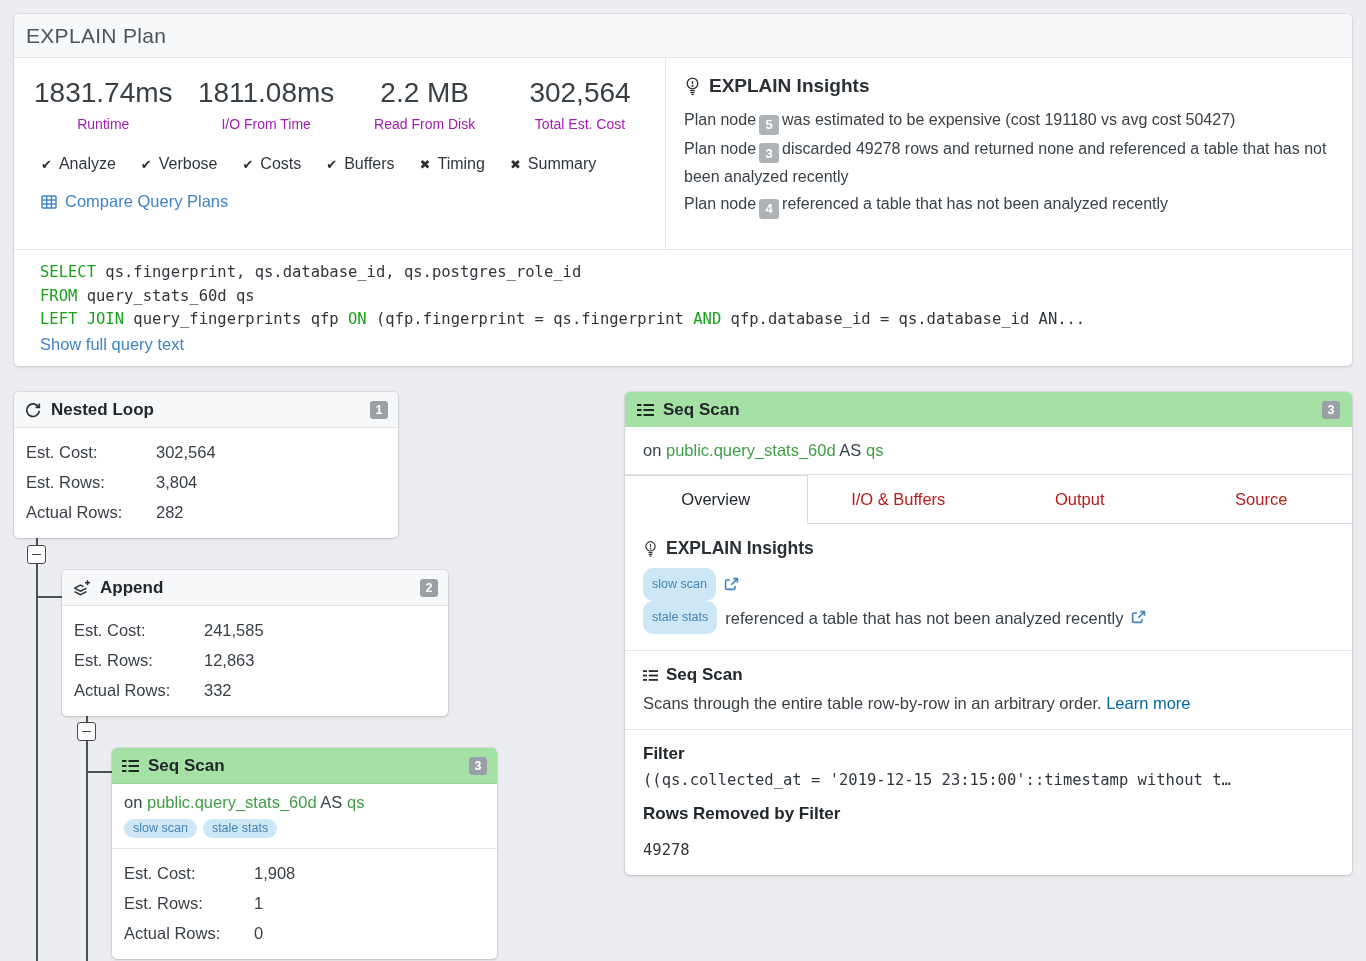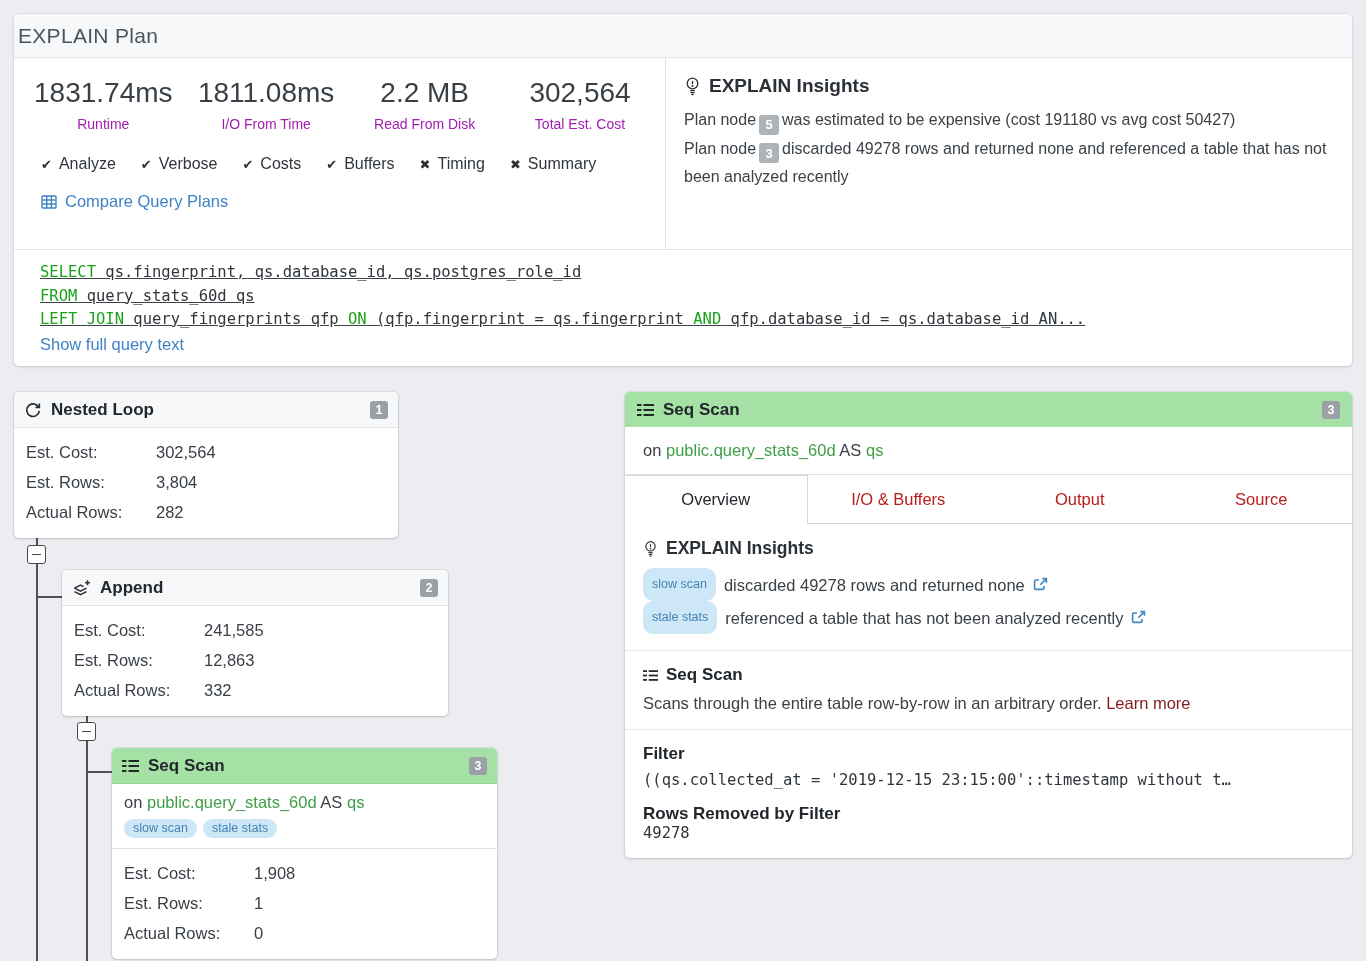"EXPLAIN Plan" .top-header { padding: 0 4px -> 0 12px }
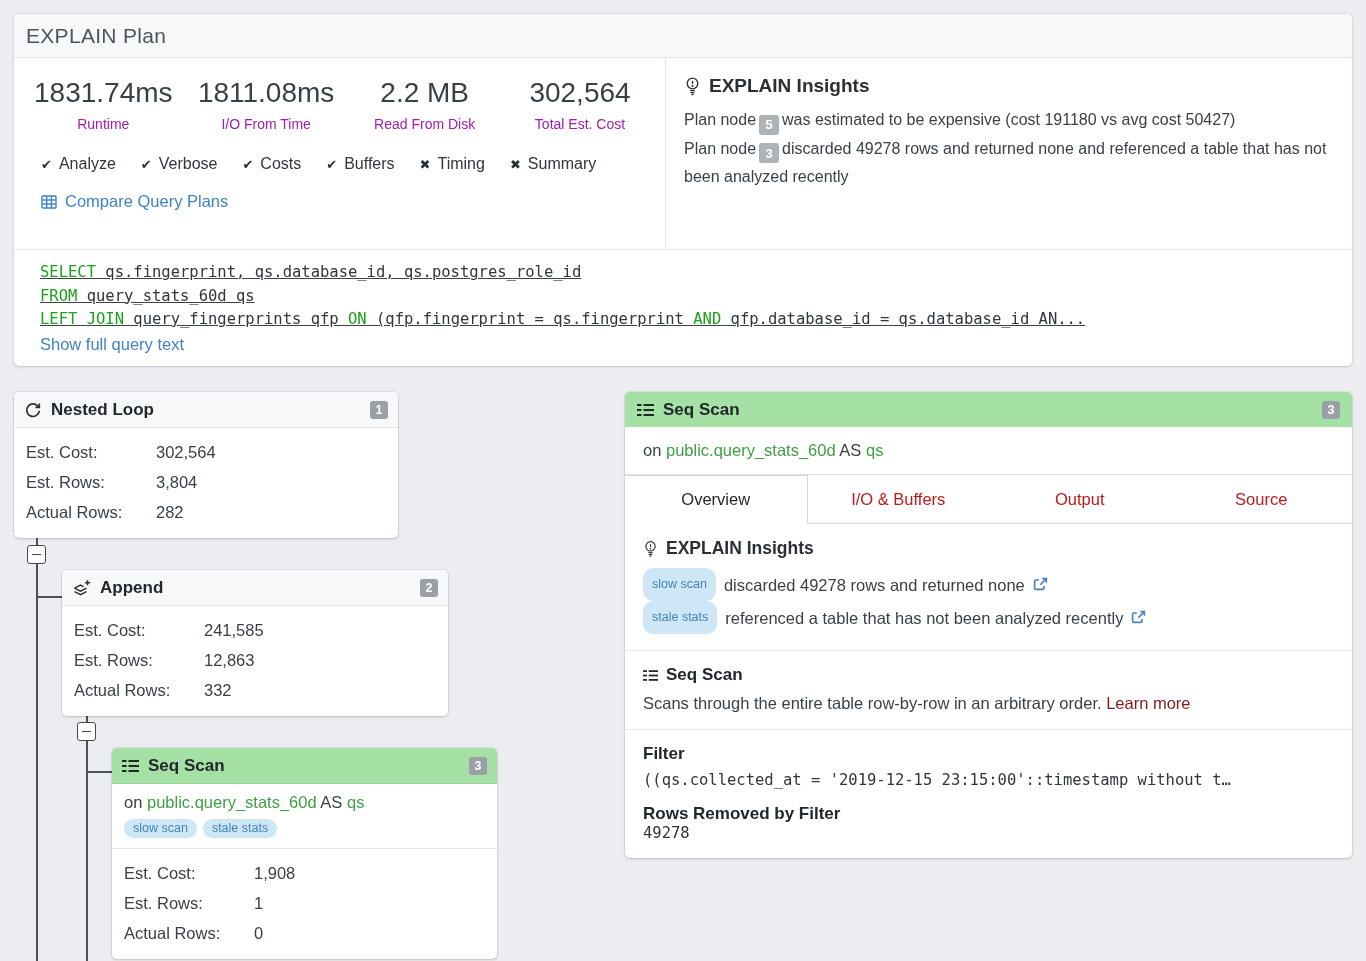"Plan node 4 referenced a" p.ins-item { html: none -> <p><span>Plan node</span><span>4</span><span>referenced a table that has not been analyzed recently</span></p> }
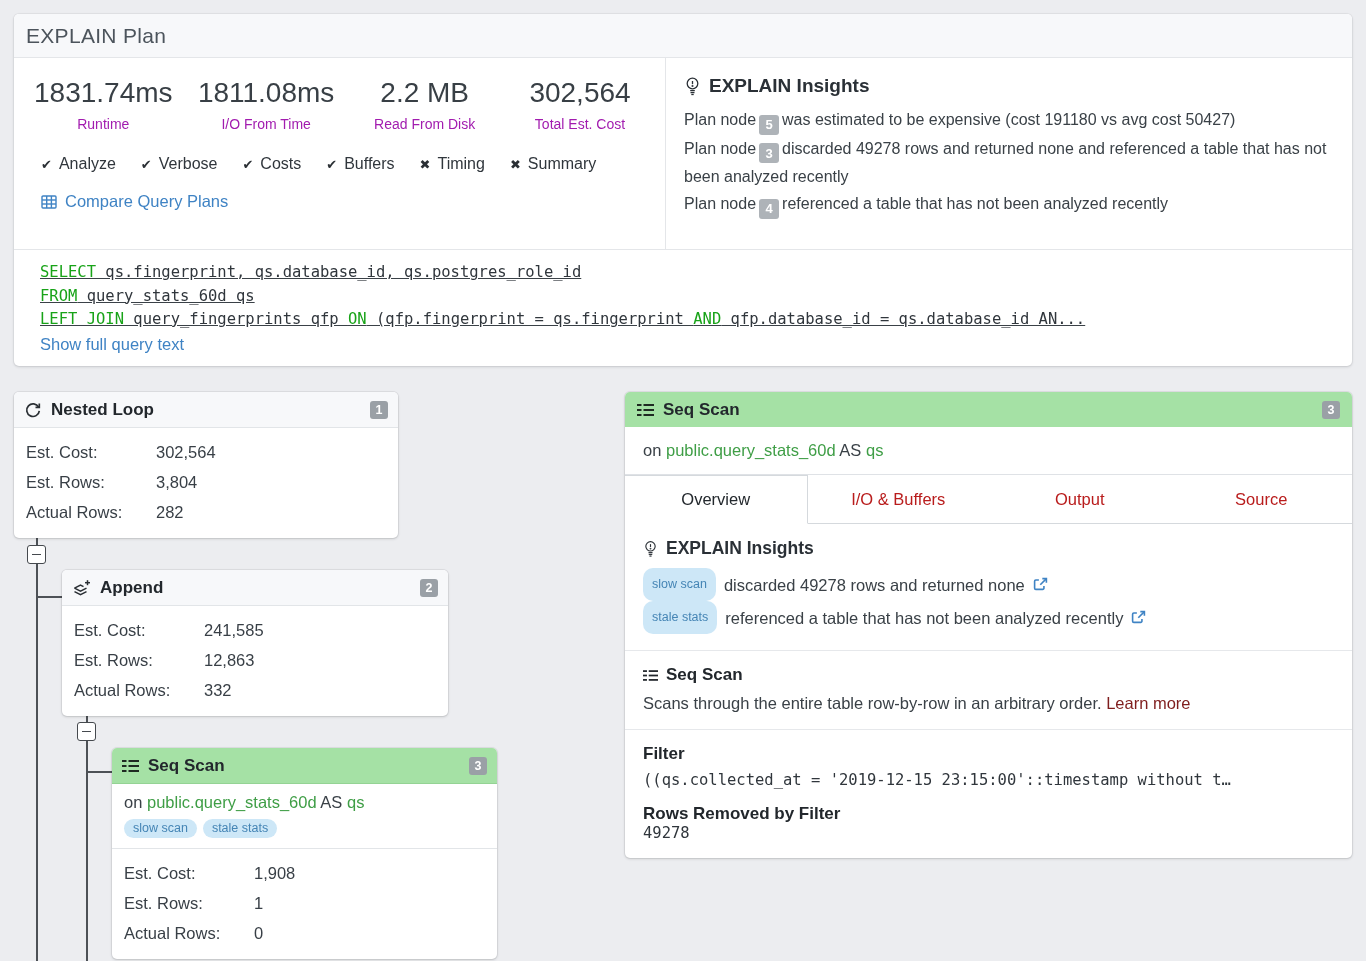"SELECT qs.fingerprint, qs.database_id," .sql-section { text-decoration: underline -> none }
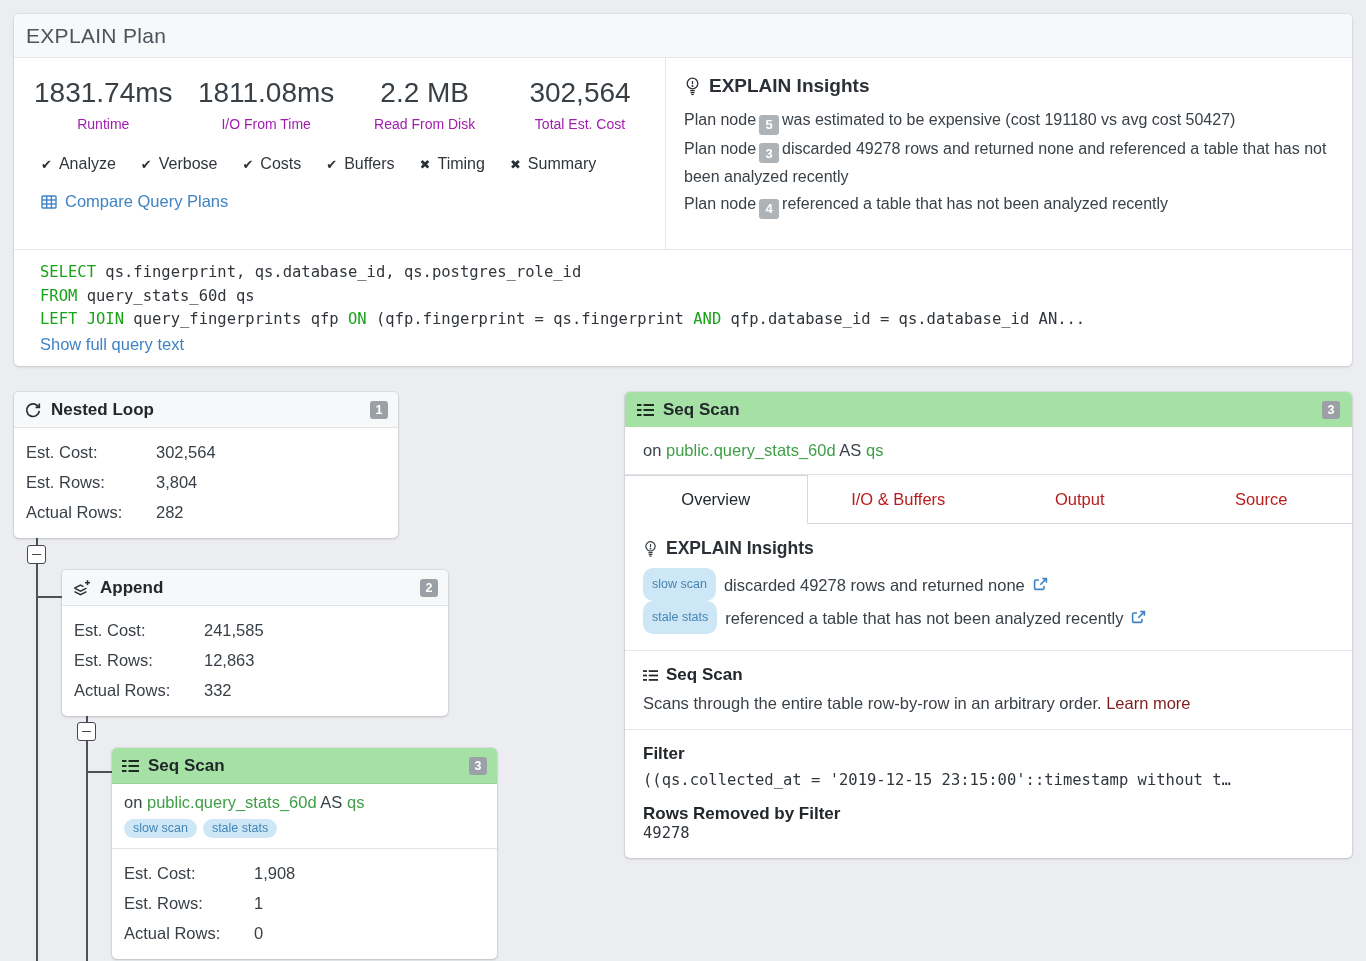"discarded 49278 rows and returned none" span { html: <span>discarded 49278 rows and returned none</span> -> none }
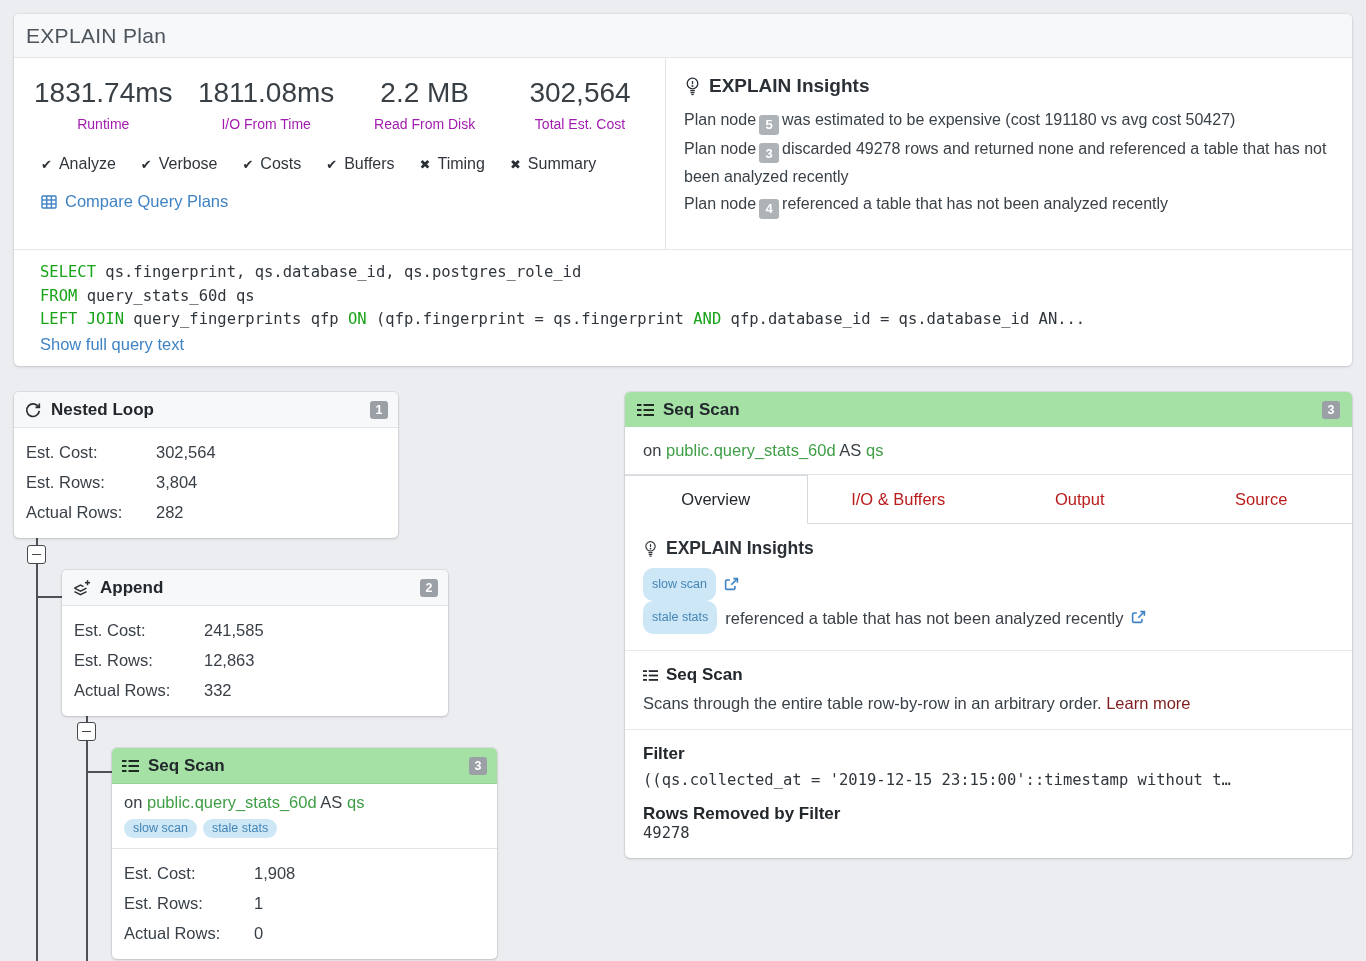"Learn more" .blue-link { color: #7f1d1d -> #0369a1 }
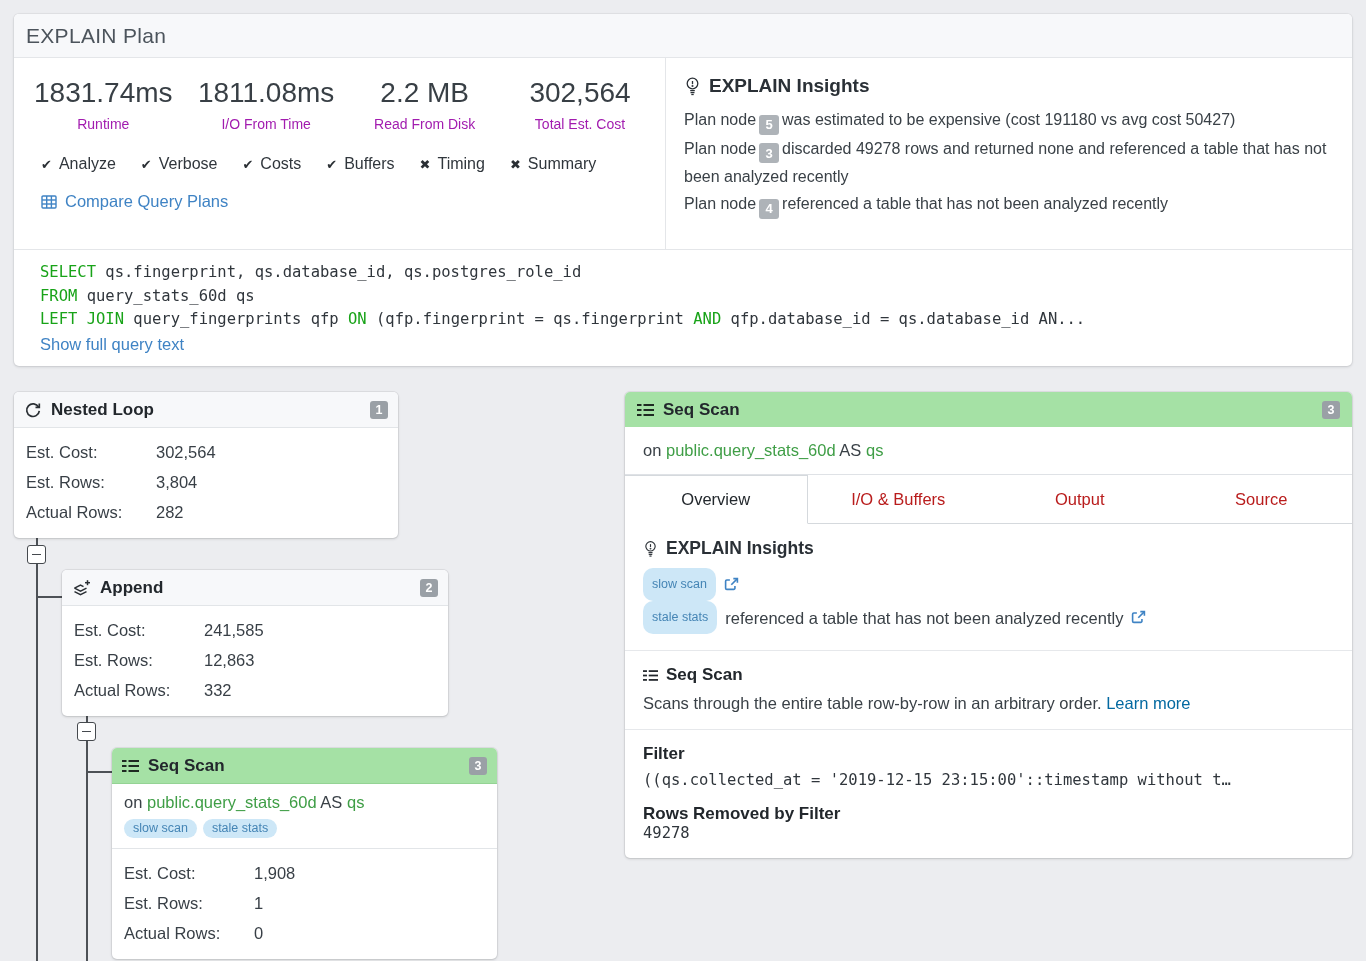"49278" .f-val { margin-top: 0 -> 17px }
